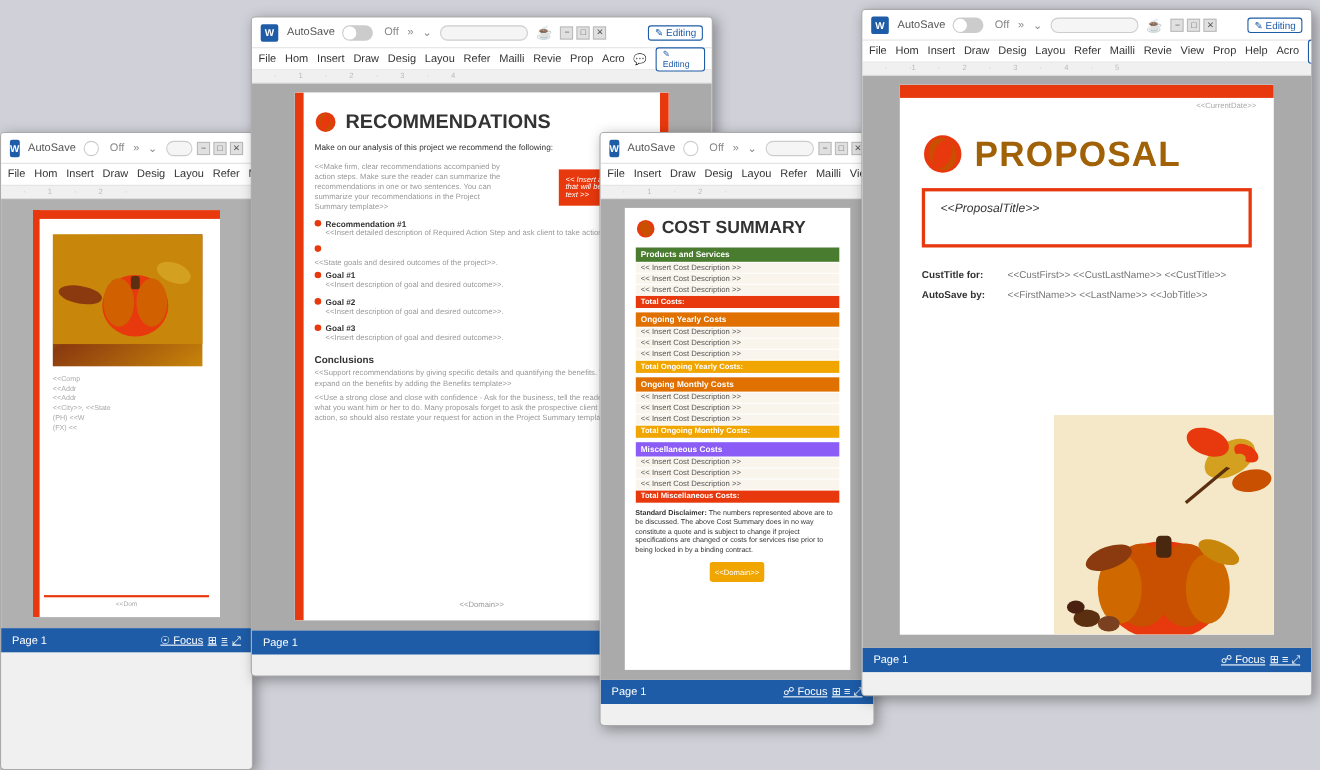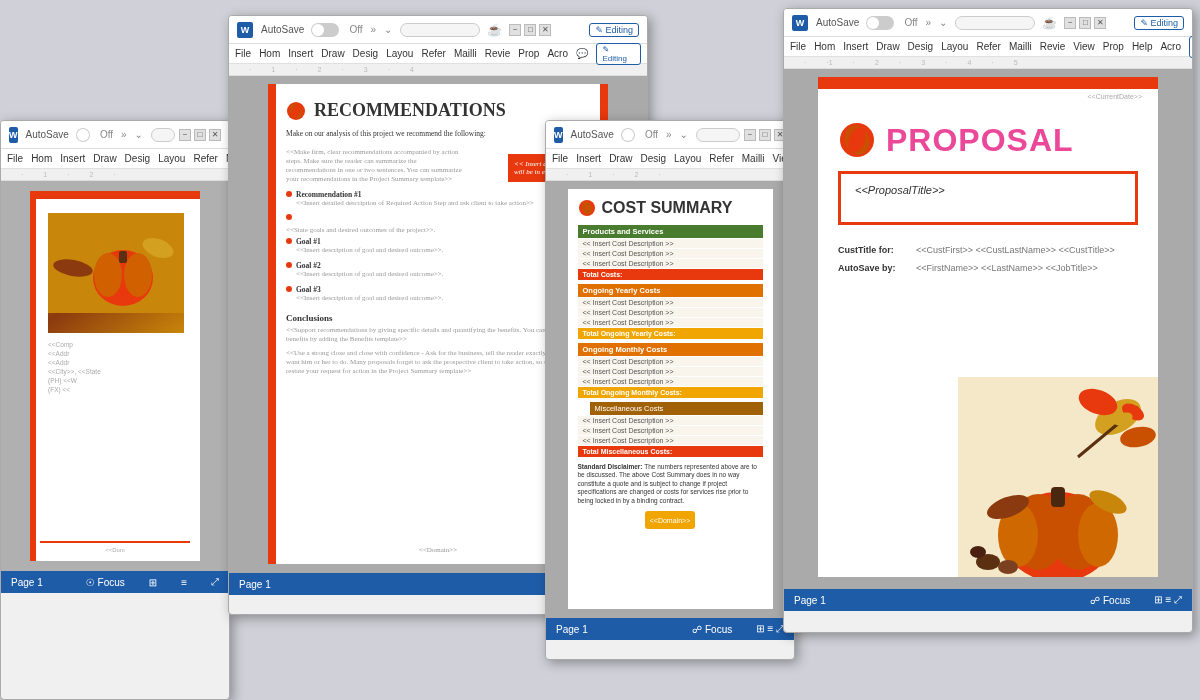"RECOMMENDATIONS" div.doc-content { font-family: Liberation Serif, serif -> none }
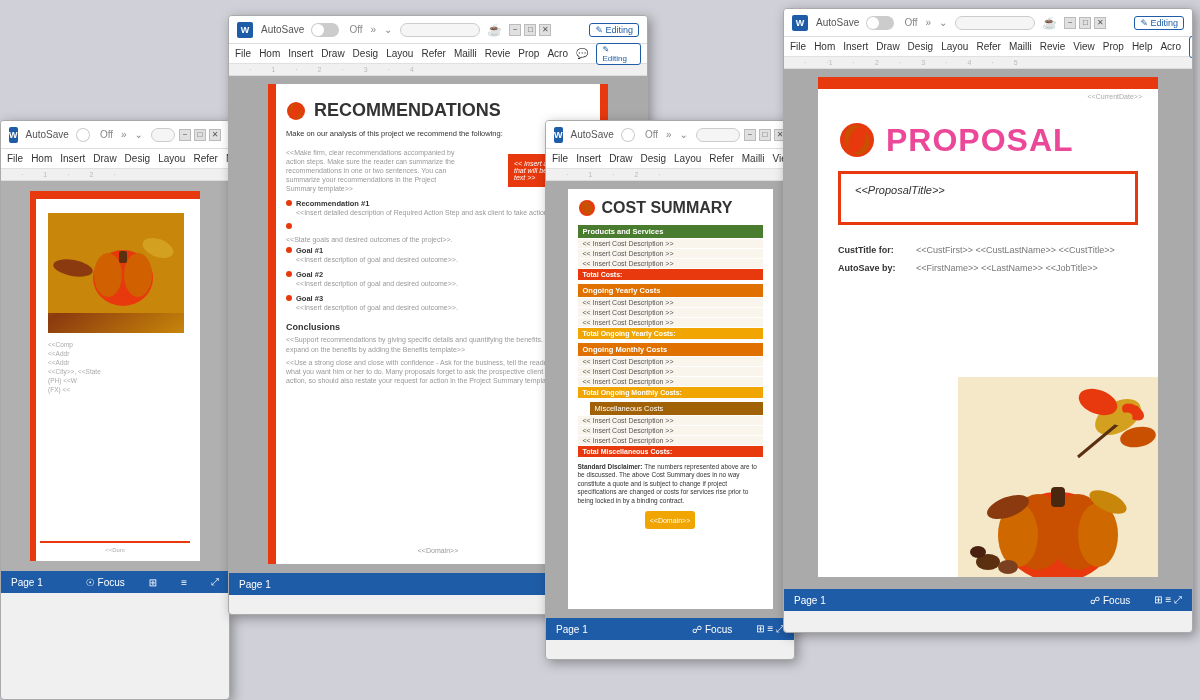"PROPOSAL" .proposal-title { color: #ec4899 -> #a16207 }
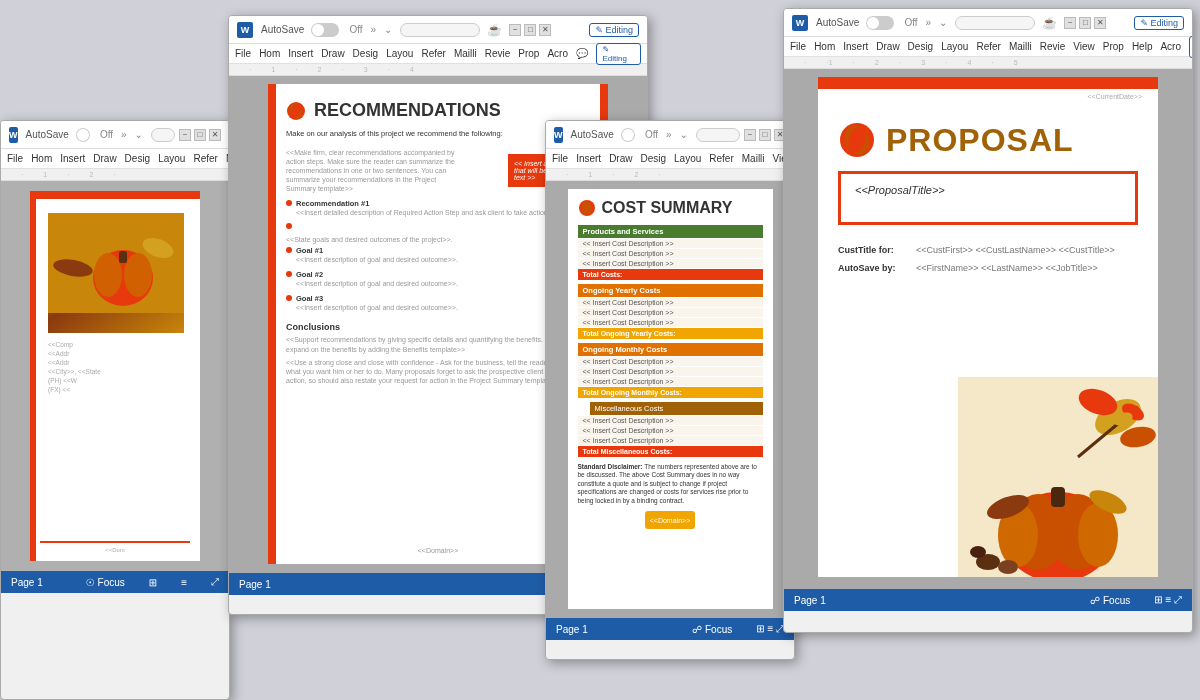"Miscellaneous Costs" .cost-misc-header { background: #a16207 -> #8b5cf6; font-weight: normal -> bold; margin-left: 12px -> none }
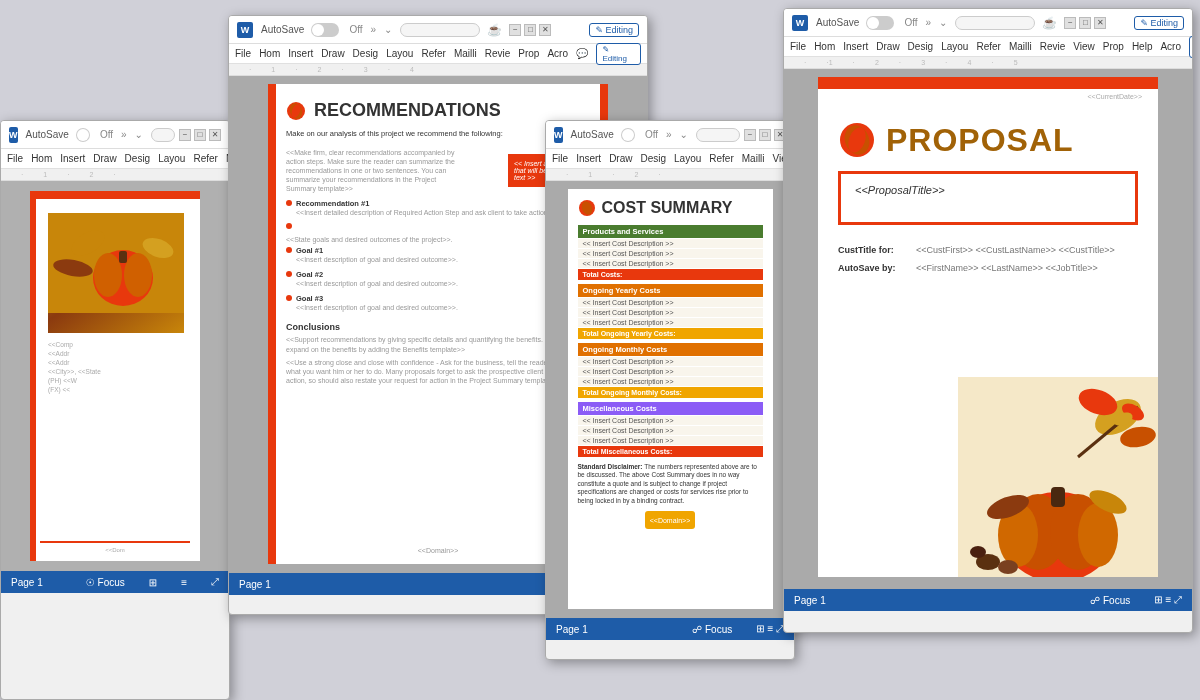"☉ Focus" .status-bar .right { gap: 24px -> 4px; text-decoration: none -> underline }
